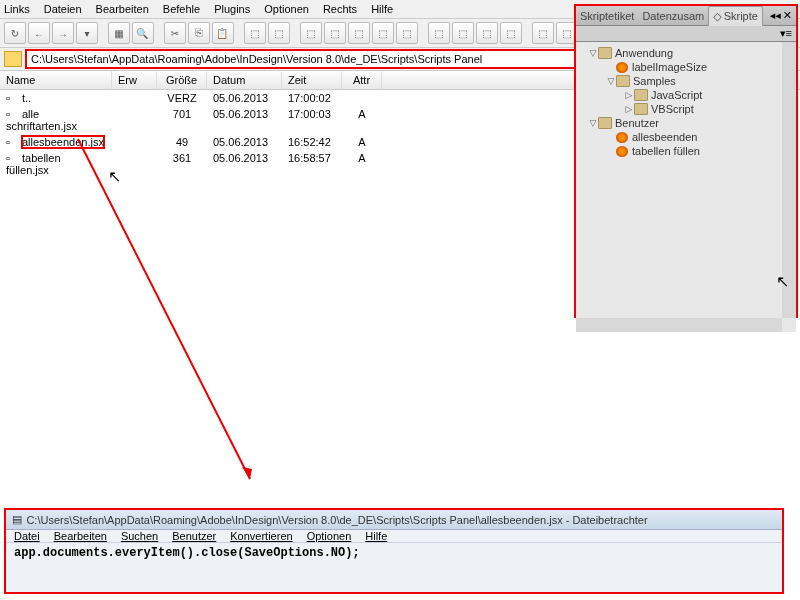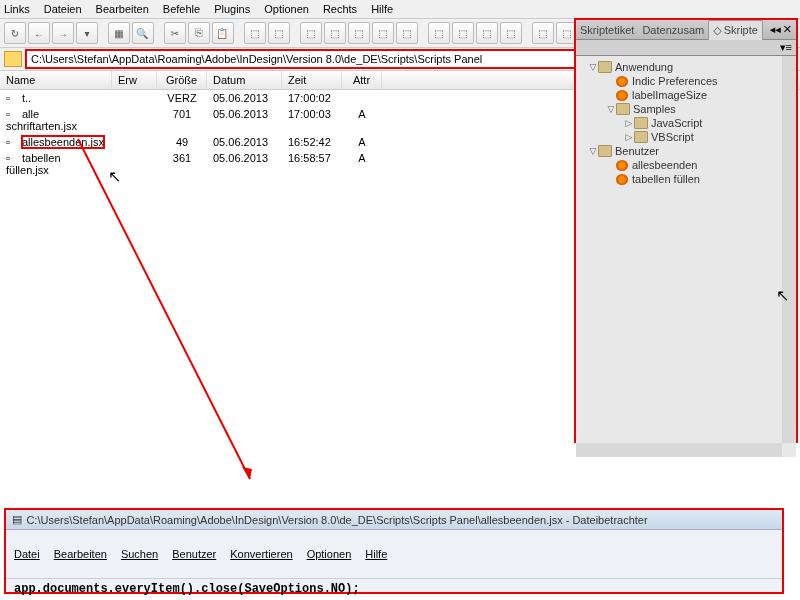"Skriptetiket" .scripts-panel { height: 425px -> 314px; top: 18px -> 4px }
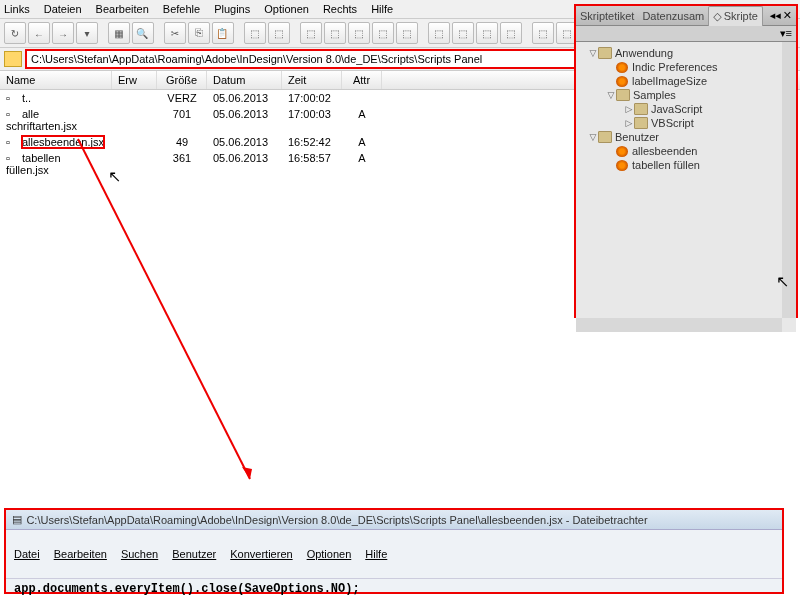"Indic Preferences" div.tree-row { html: <div> <span></span> <span></span> <span></span> <span>Indic Preferences</span> </div> -> none }
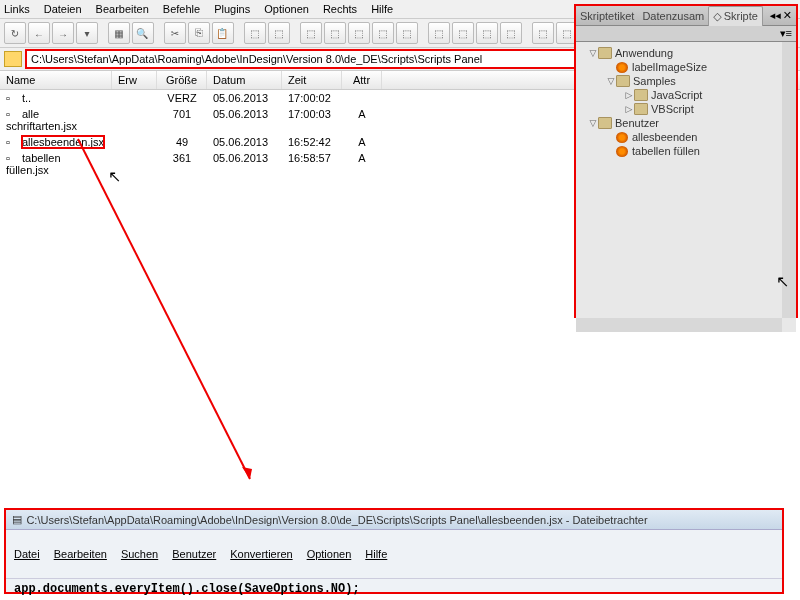"Datei" .viewer-menu { padding: 18px 8px -> 0 8px }
